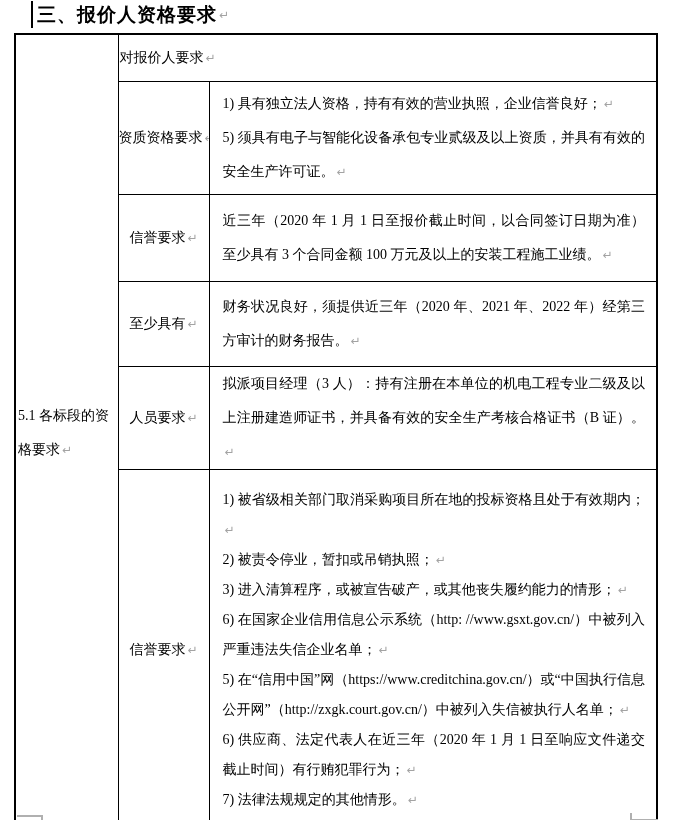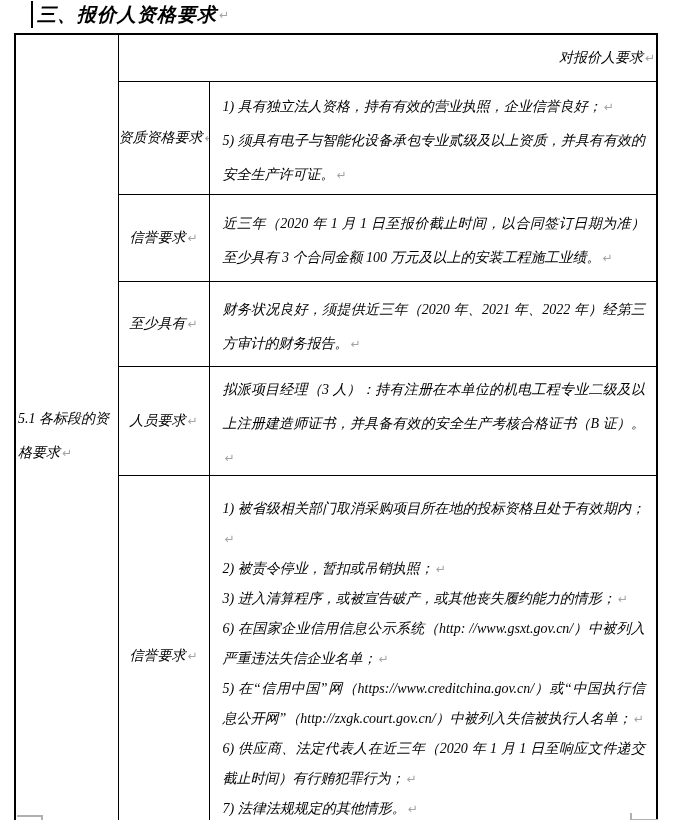"三、报价人资格要求" .page { font-style: italic -> none }
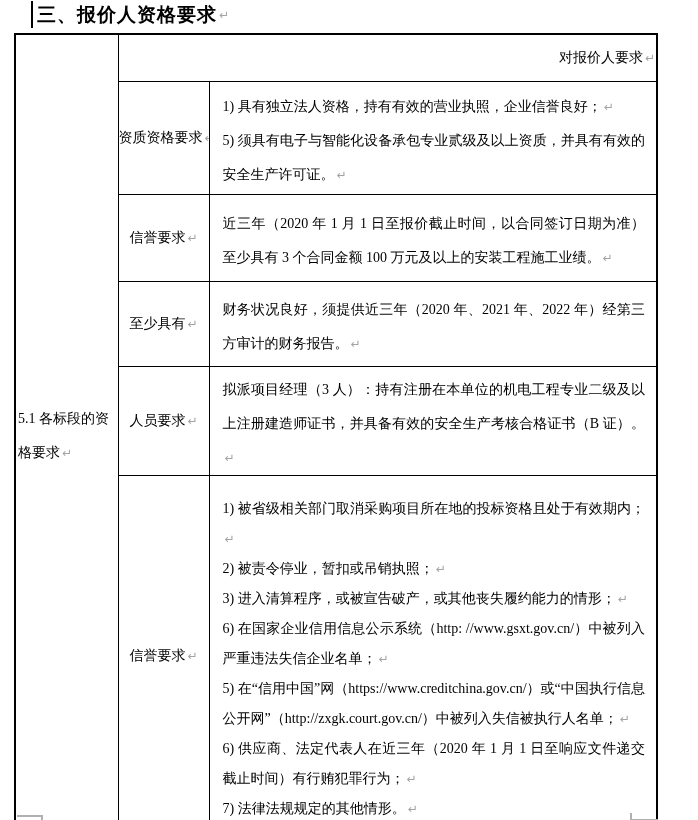"对报价人要求 ↵" td.hdr-cell { text-align: right -> left }
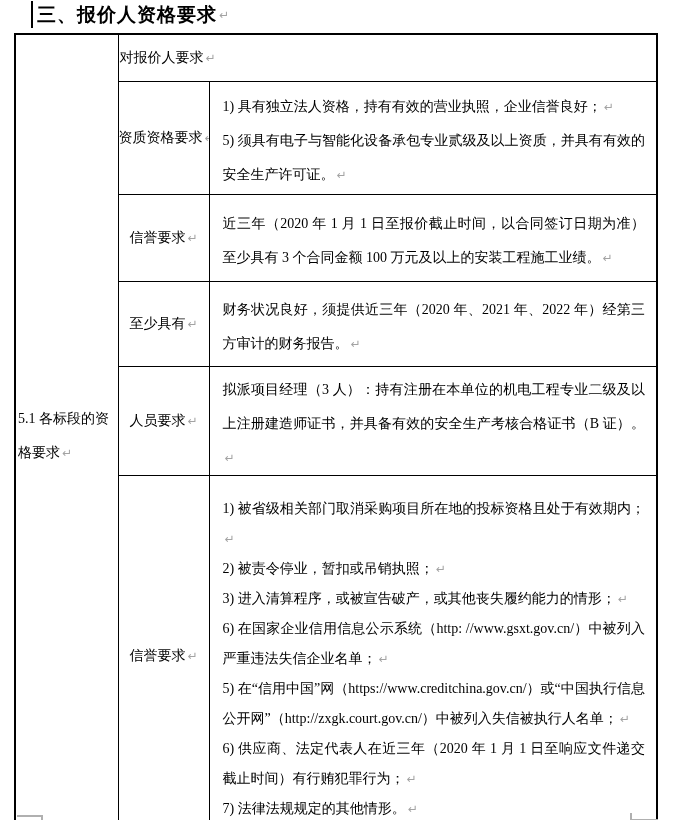"1) 具有独立法人资格，持有有效的营业执照，企业信誉良好； ↵" td.content-cell { padding: 6px 11px 0 13px -> 0 11px 0 13px }
